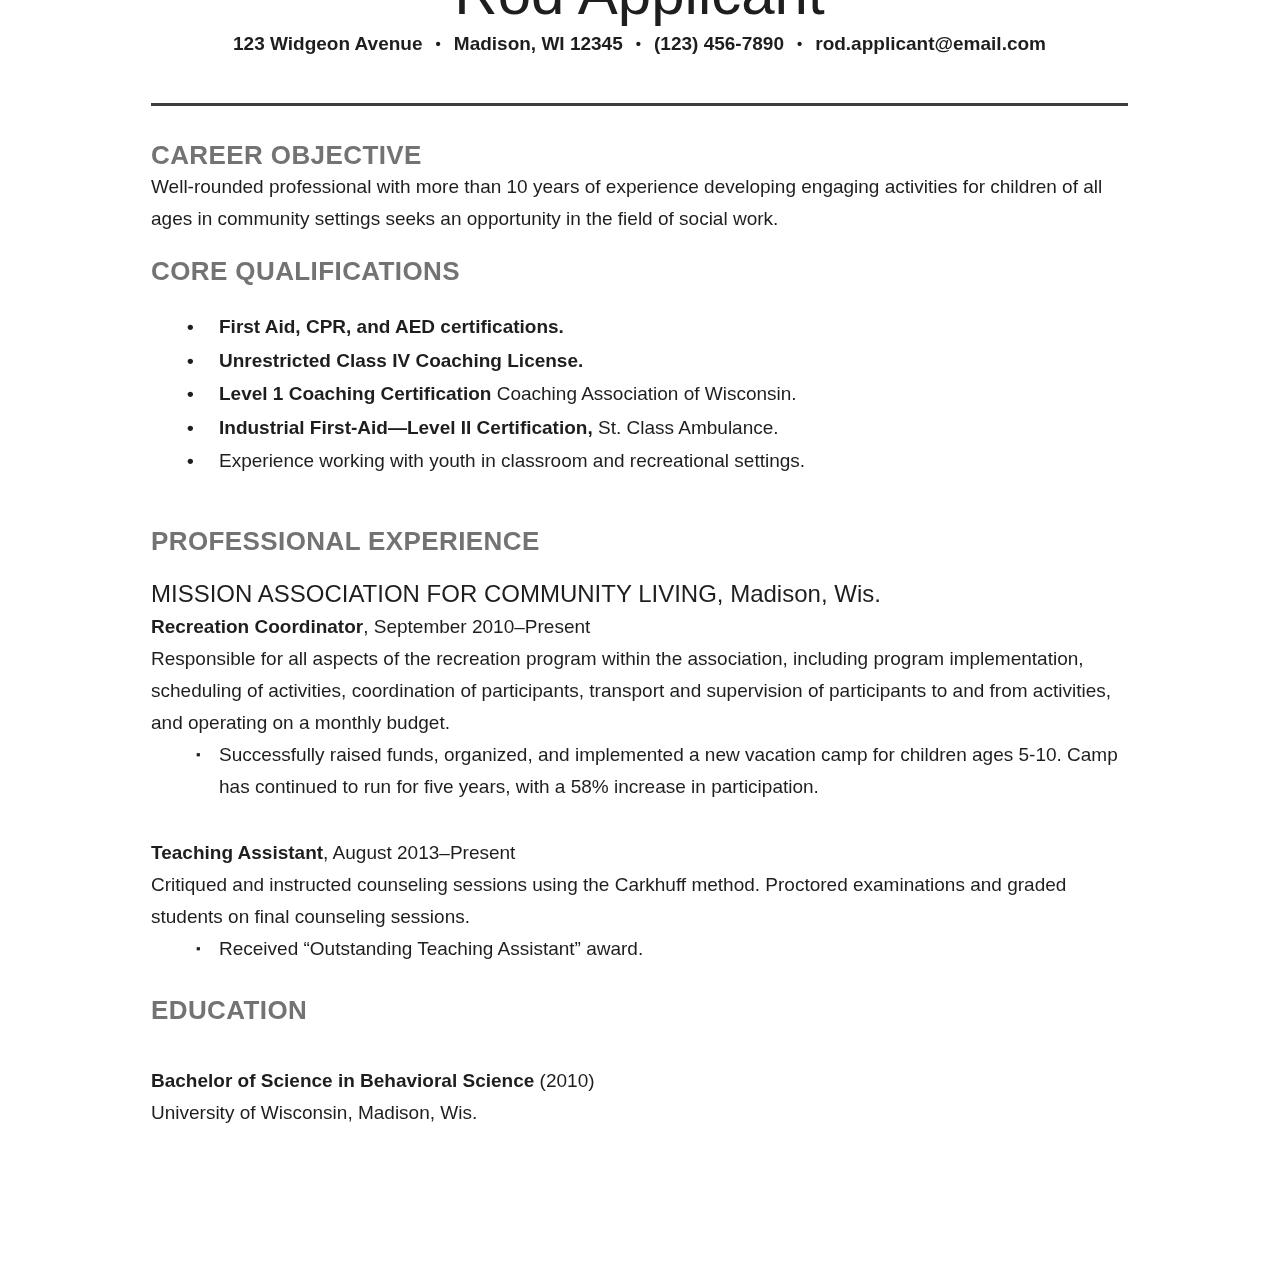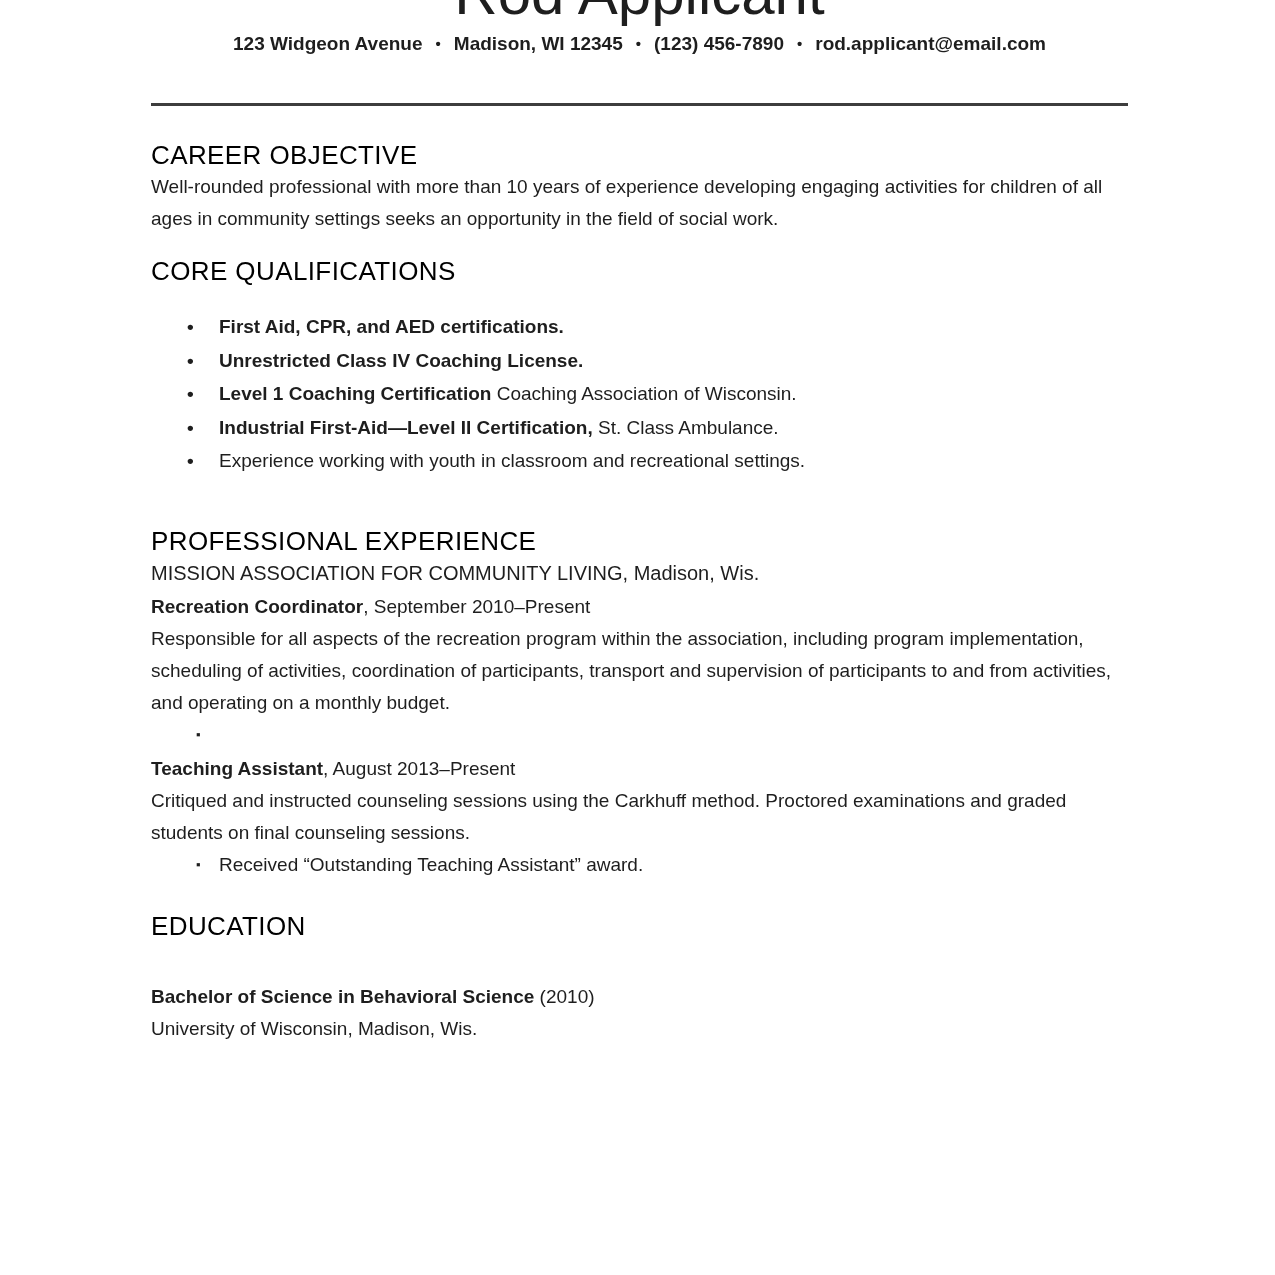"CAREER OBJECTIVE" h2.section-heading { color: #000000 -> #737373; font-weight: 400 -> 700 }
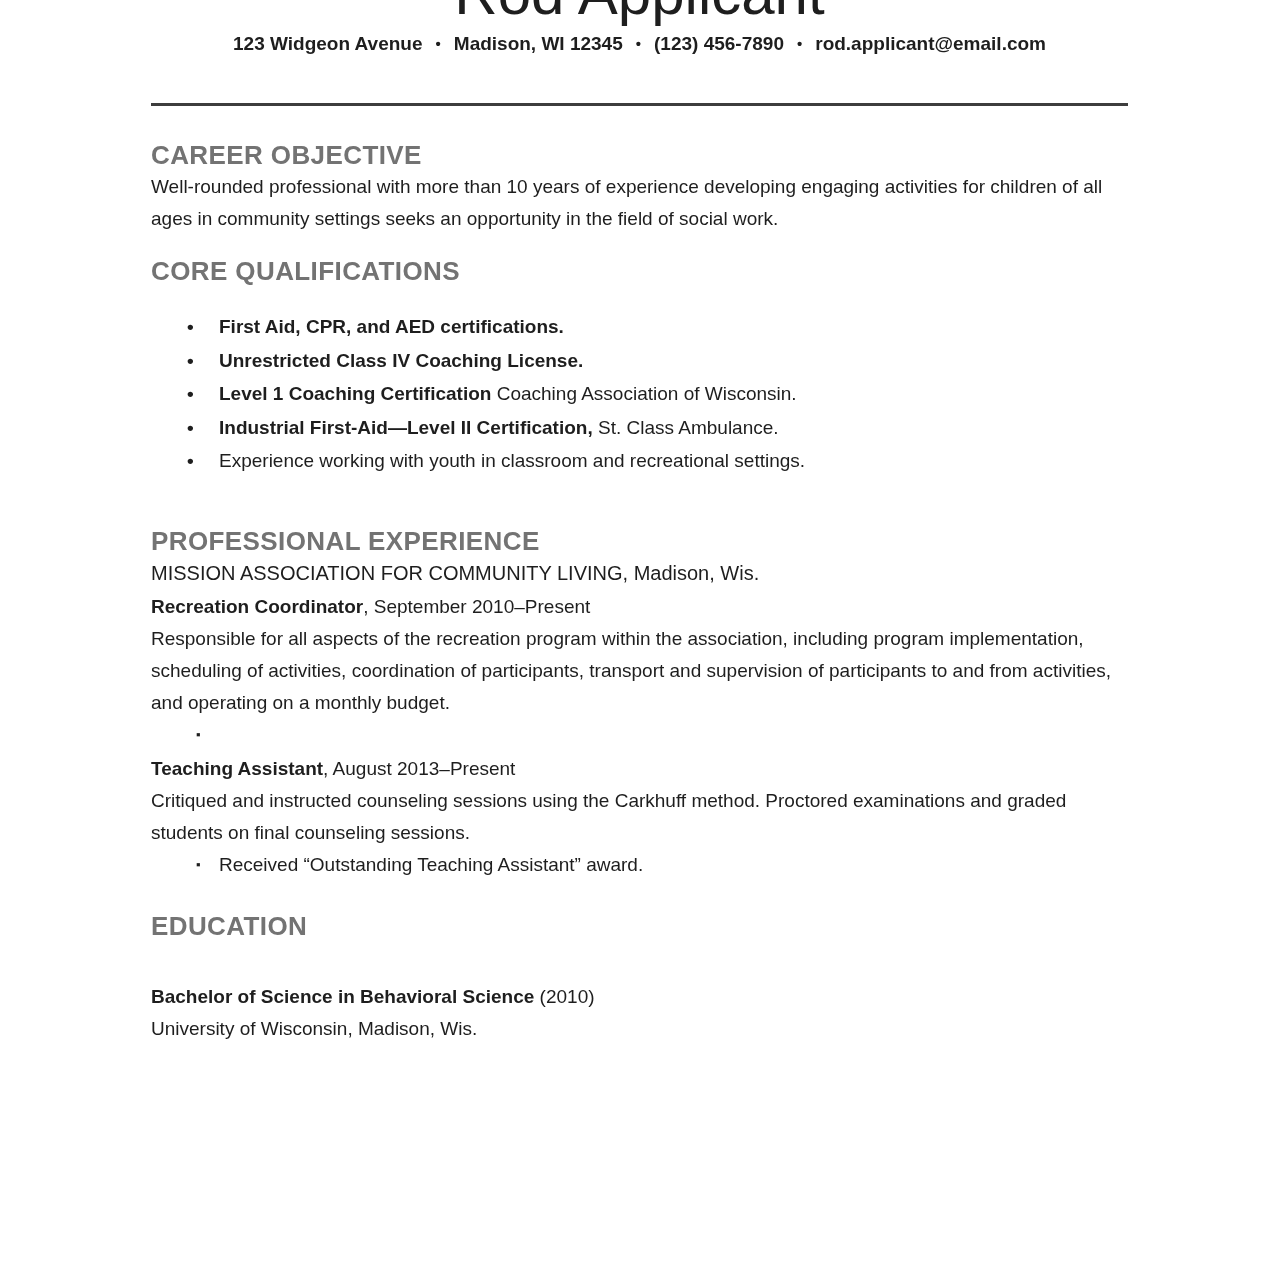"MISSION ASSOCIATION FOR COMMUNITY" .job .employer { font-size: 20px -> 24px; margin-top: none -> 20px }
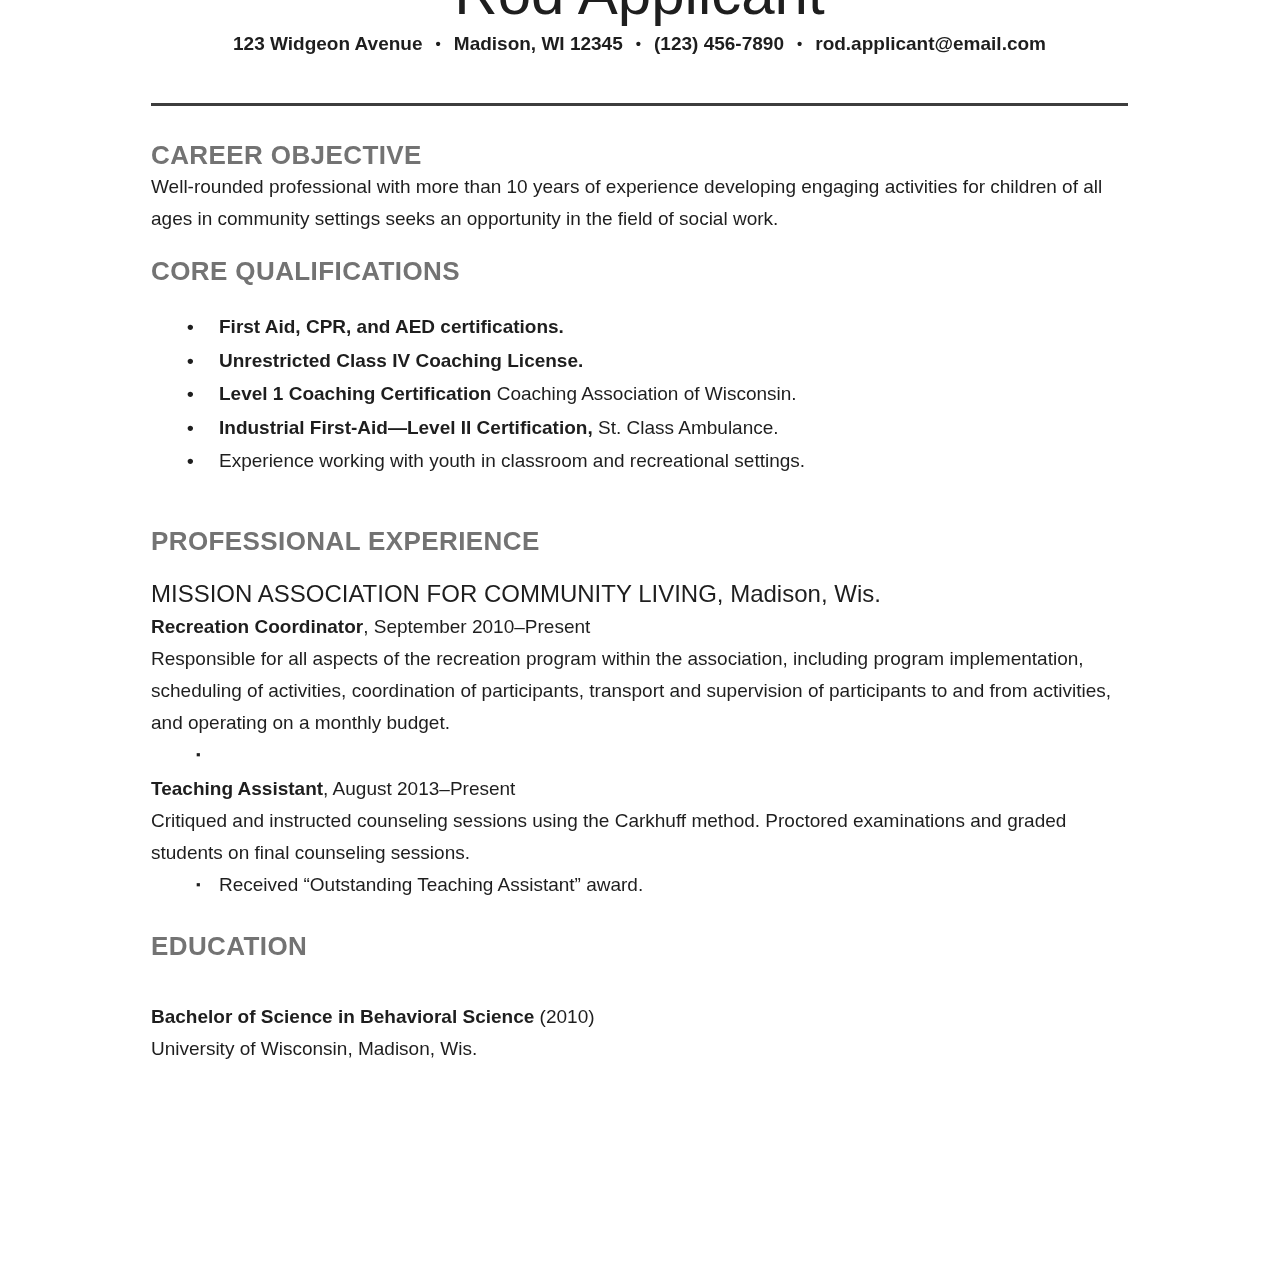"Successfully raised funds, organized," span { html: none -> <span>Successfully raised funds, organized, and implemented a new vacation camp for children ages 5-10. Camp has continued to run for five years, with a 58% increase in participation.</span> }
